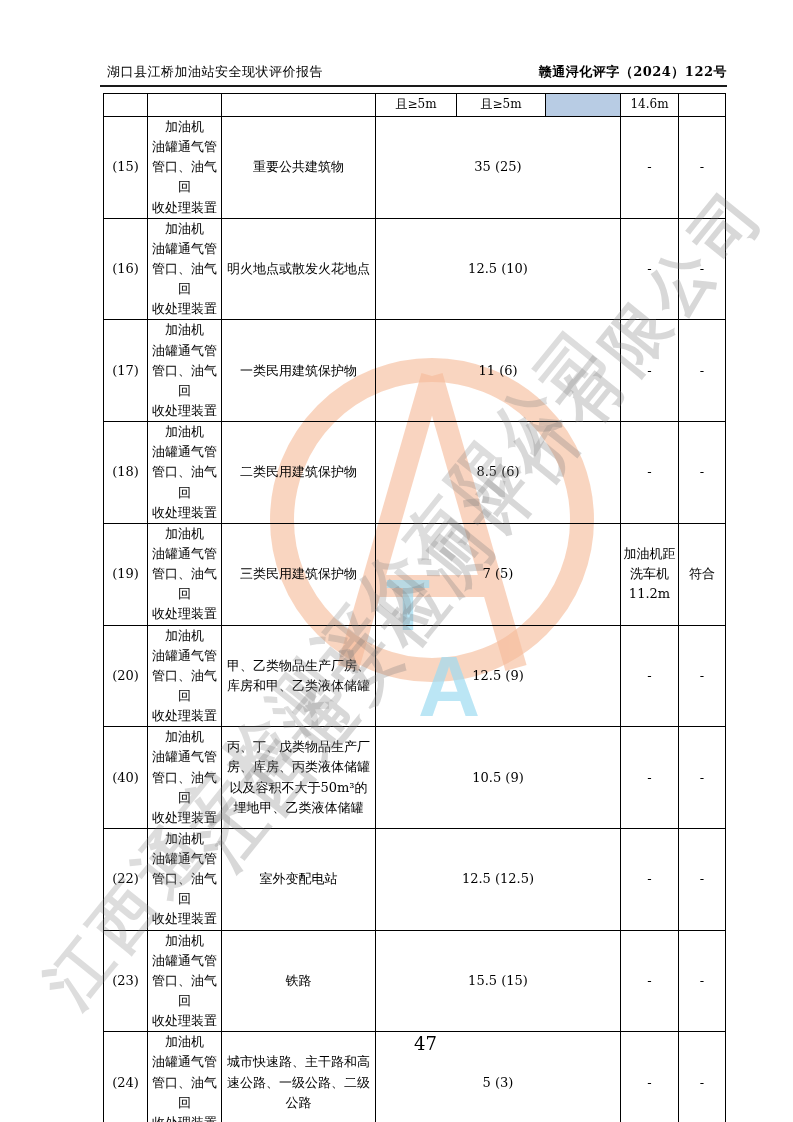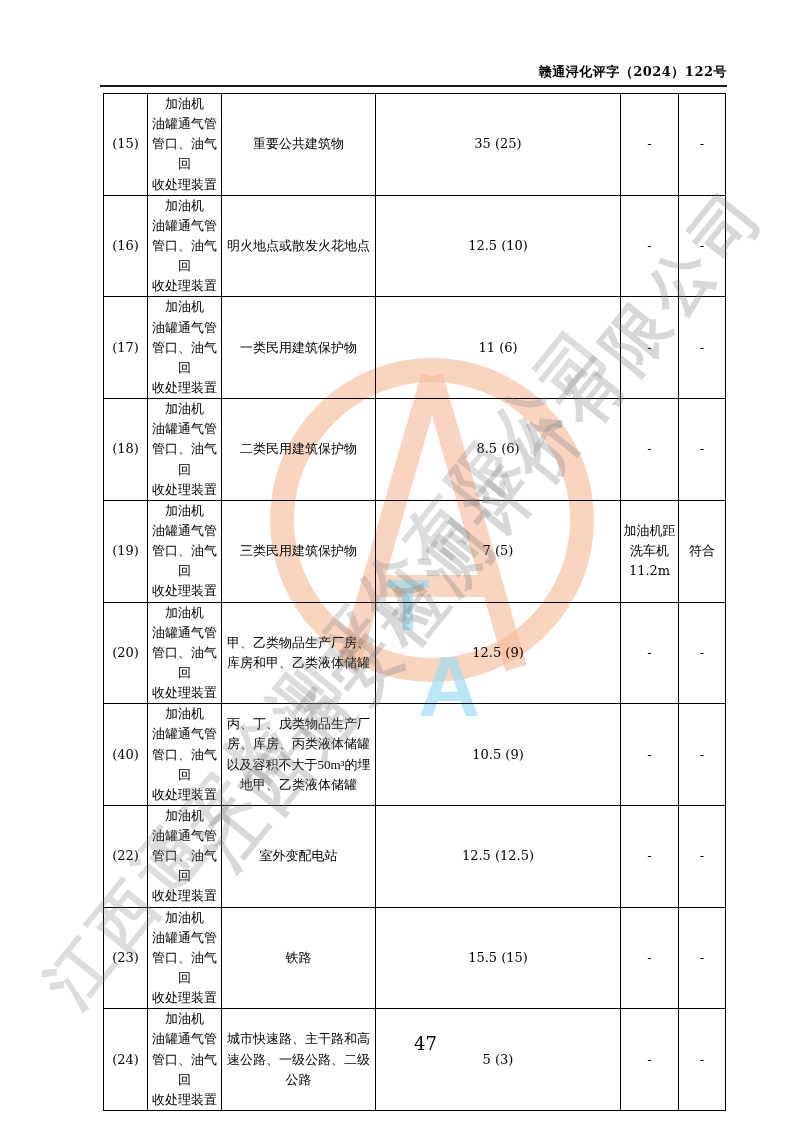"湖口县江桥加油站安全现状评价报告" div { html: none -> <div>湖口县江桥加油站安全现状评价报告</div> }
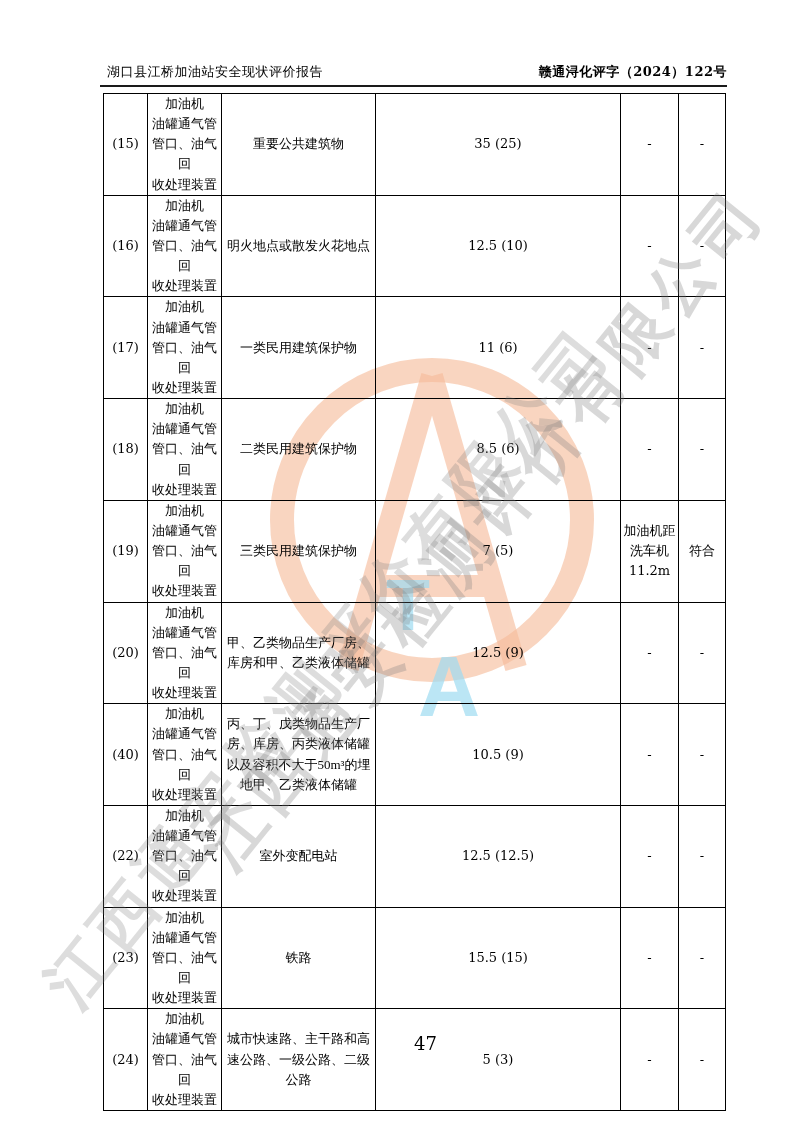"且≥5m" tr.carry { html: none -> <tr> <td></td> <td></td> <td></td> <td>且≥5m</td> <td>且≥5m</td> <td></td> <td>14.6m</td> <td></td> </tr> }
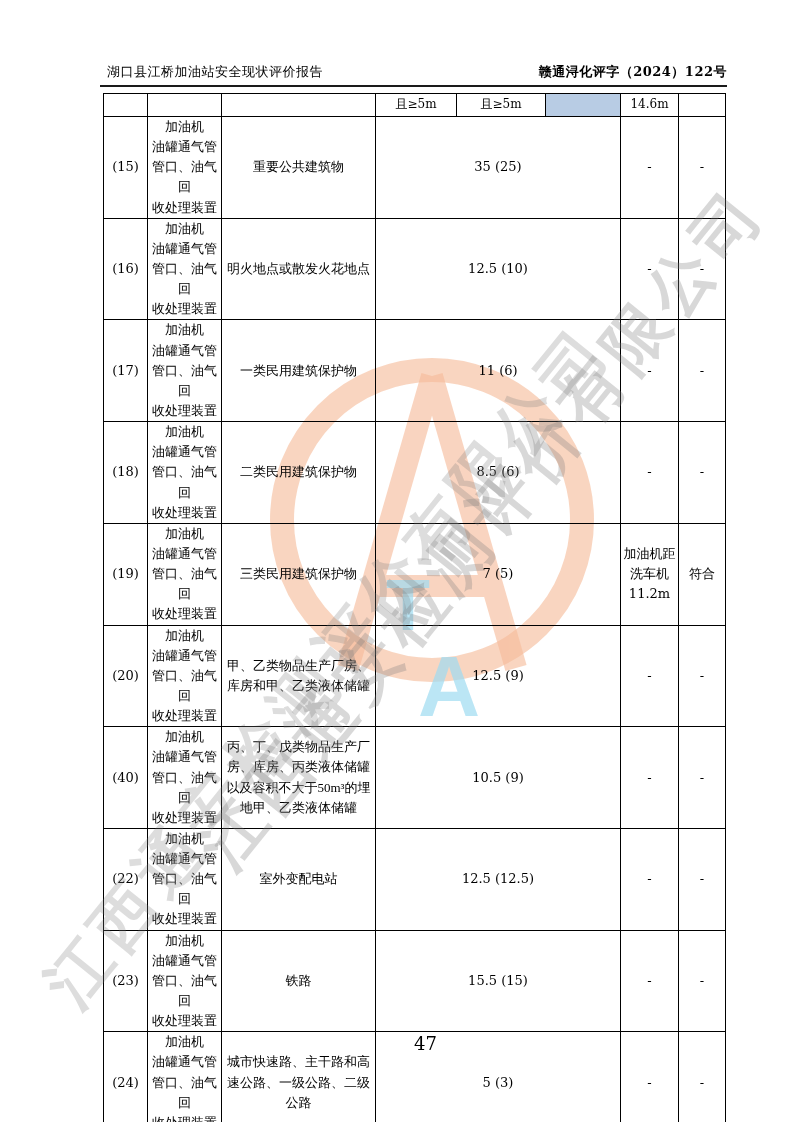"重要公共建筑物" td.c-target { font-family: Liberation Serif, serif -> none }
